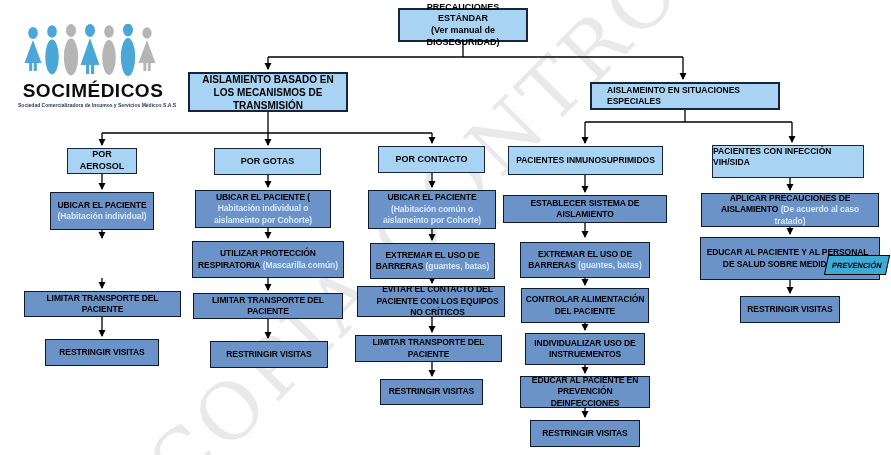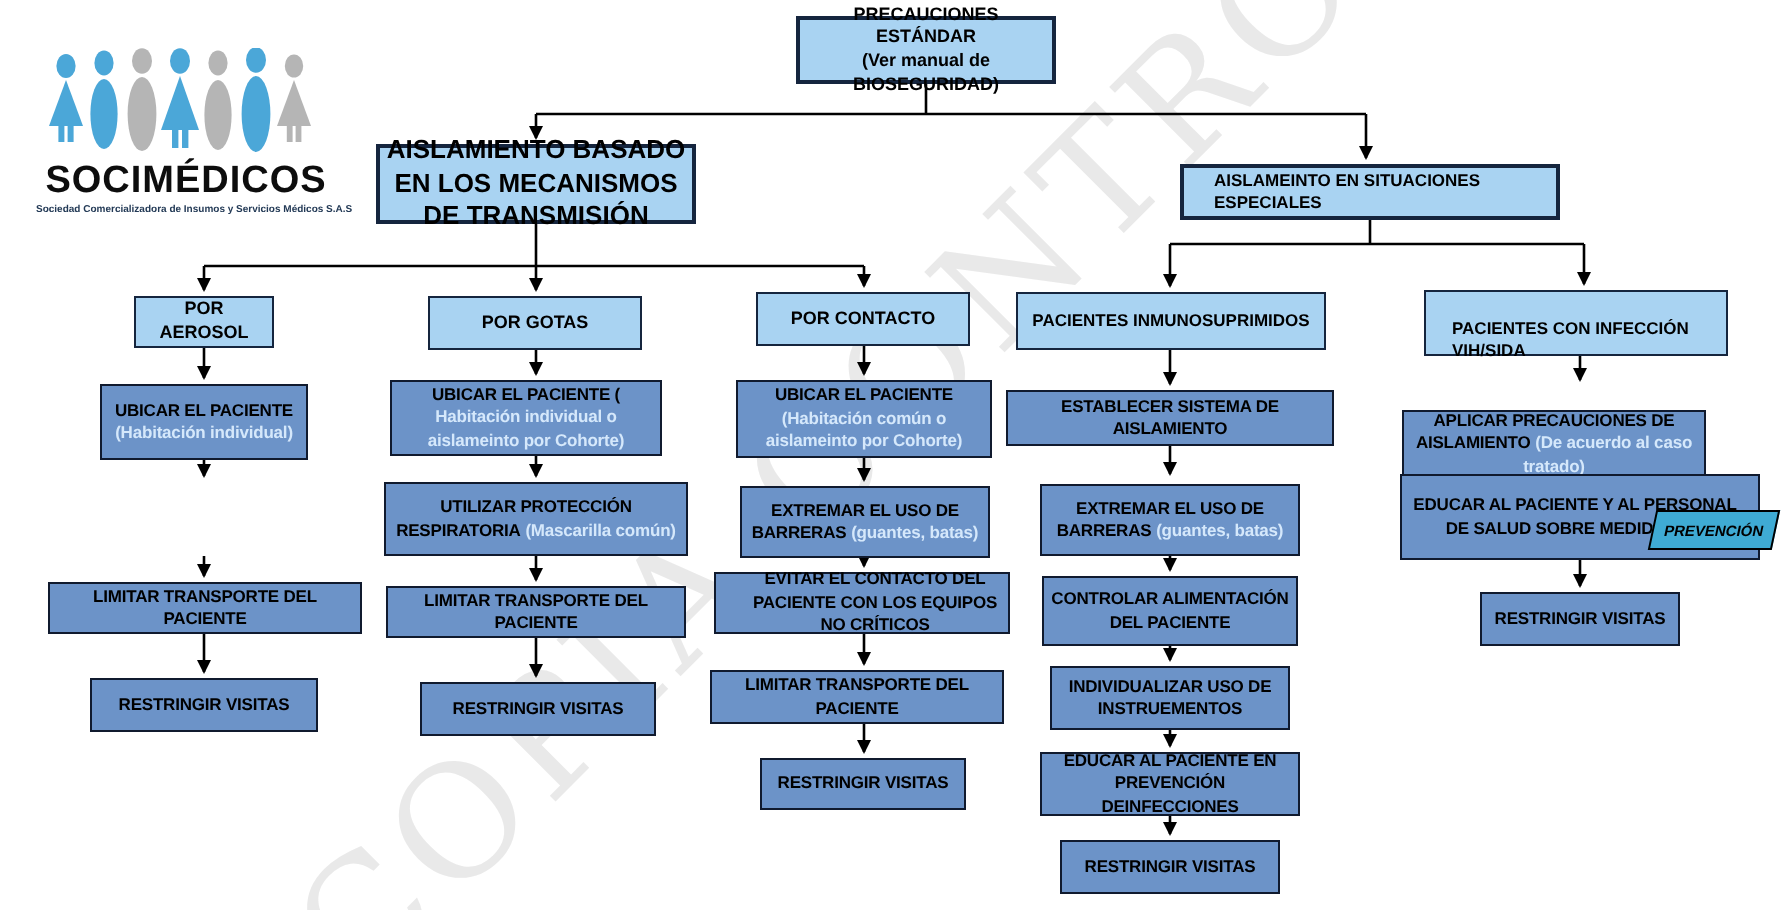"AISLAMIENTO BASADO EN LOS MECANISMOS" div.node { font-size: 13px -> 10px }
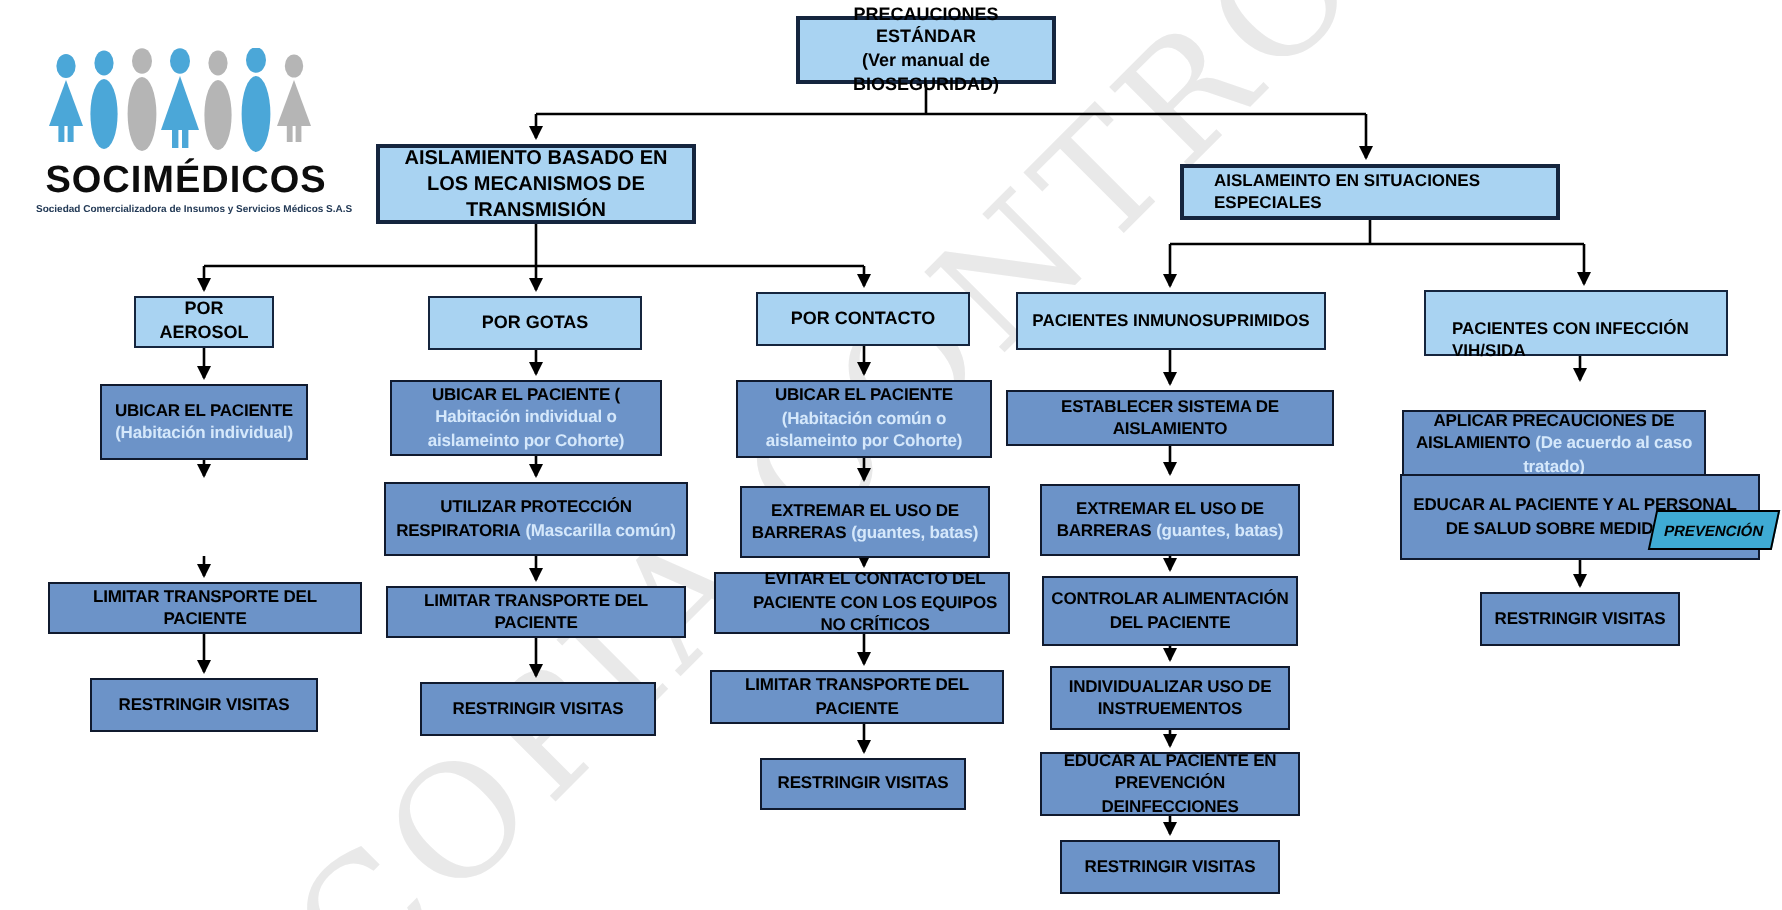"PACIENTES CON INFECCIÓN VIH/SIDA" .top-left { padding: 13px -> 0 }
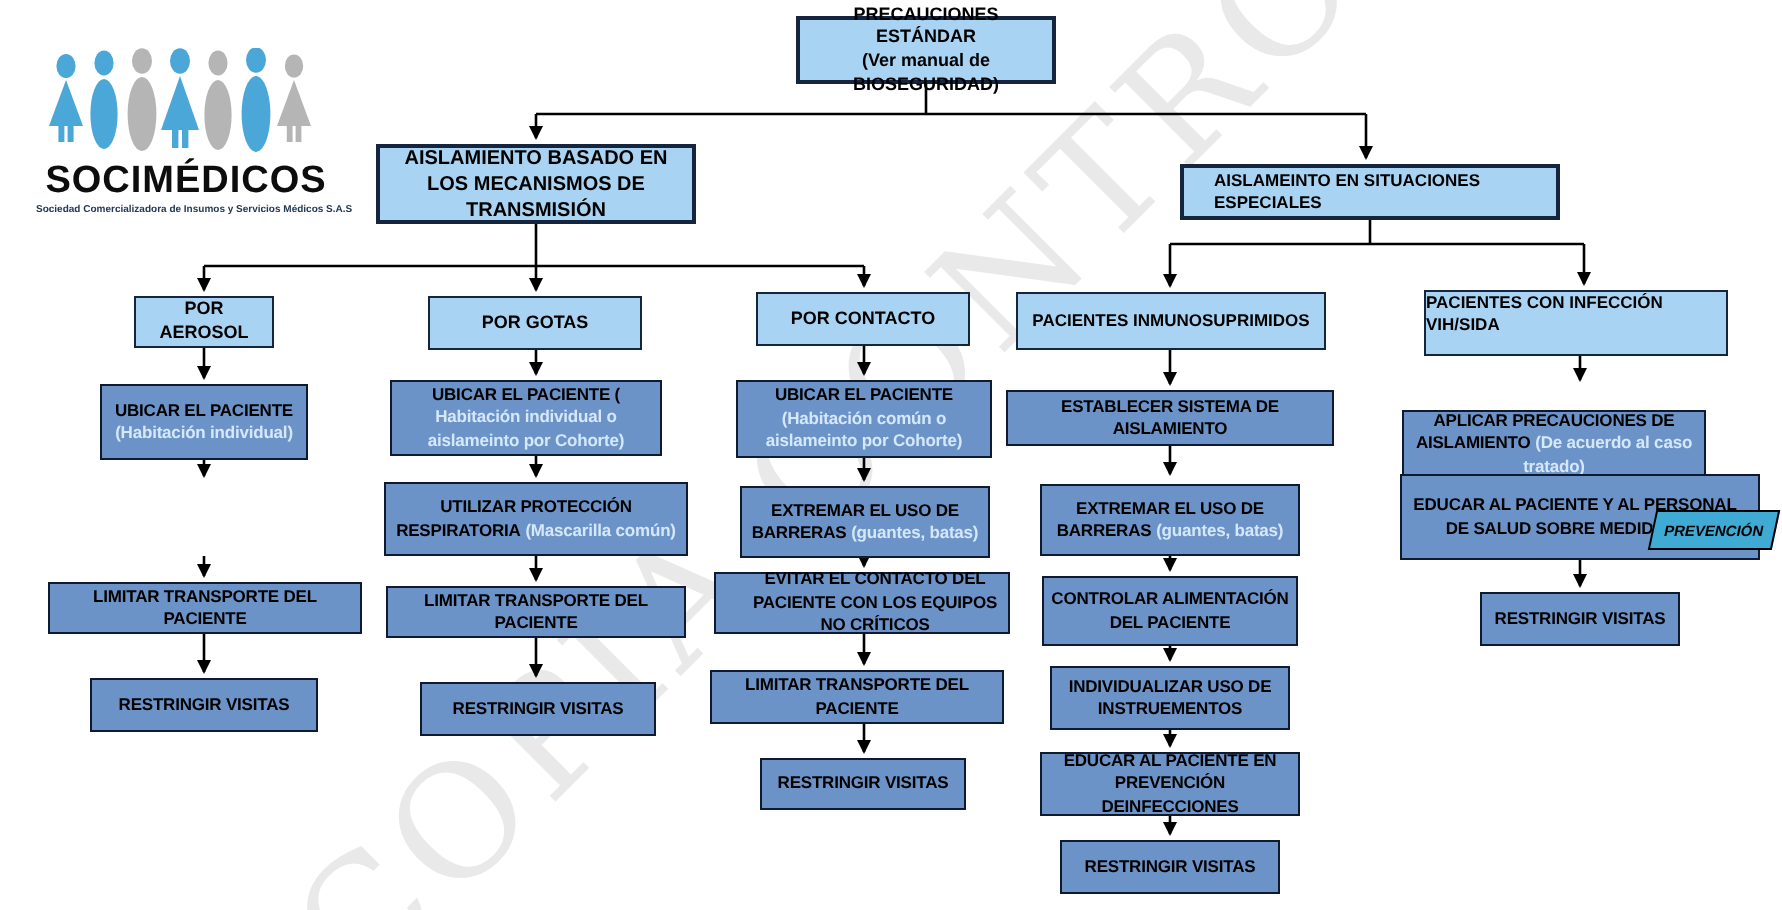"APLICAR PRECAUCIONES DE AISLAMIENTO (De" div.node { margin-top: 12px -> none; width: 152px -> 178px }
